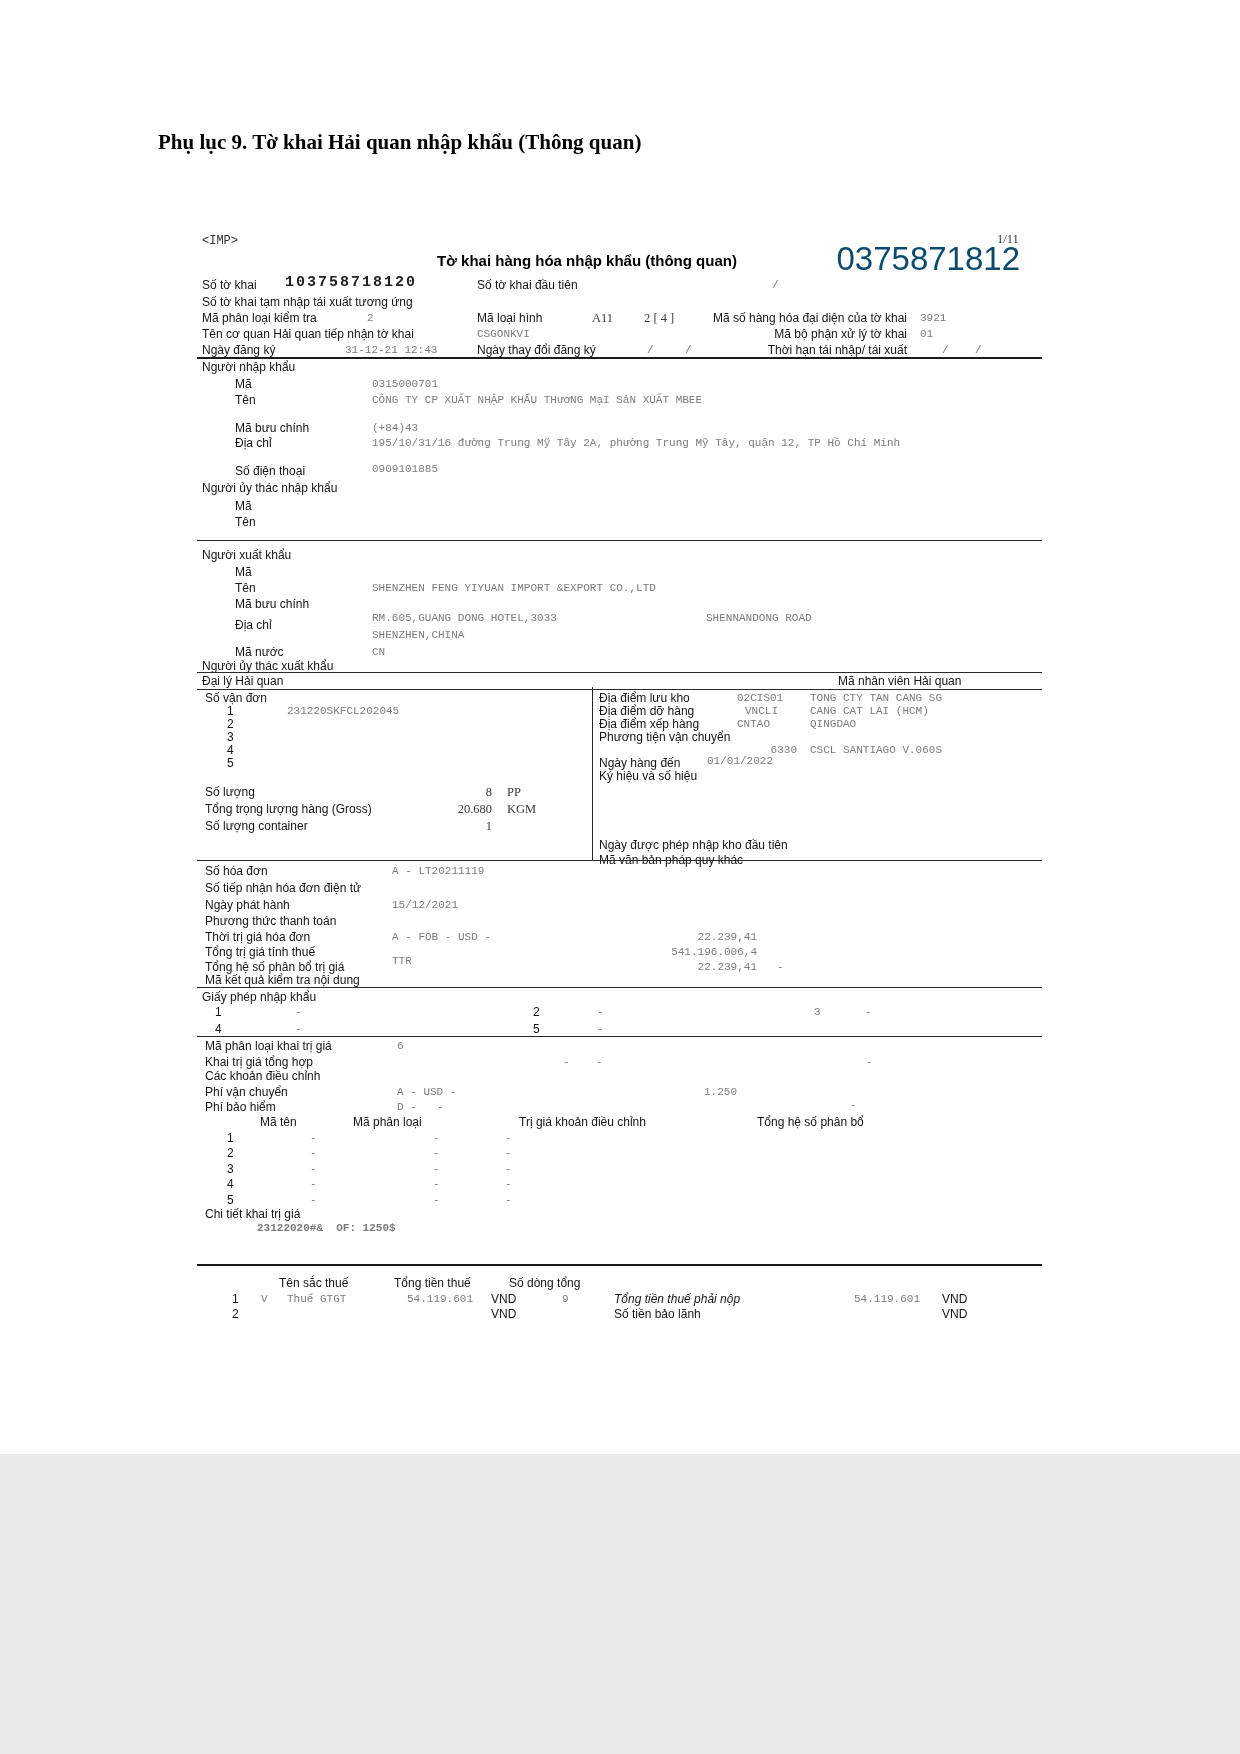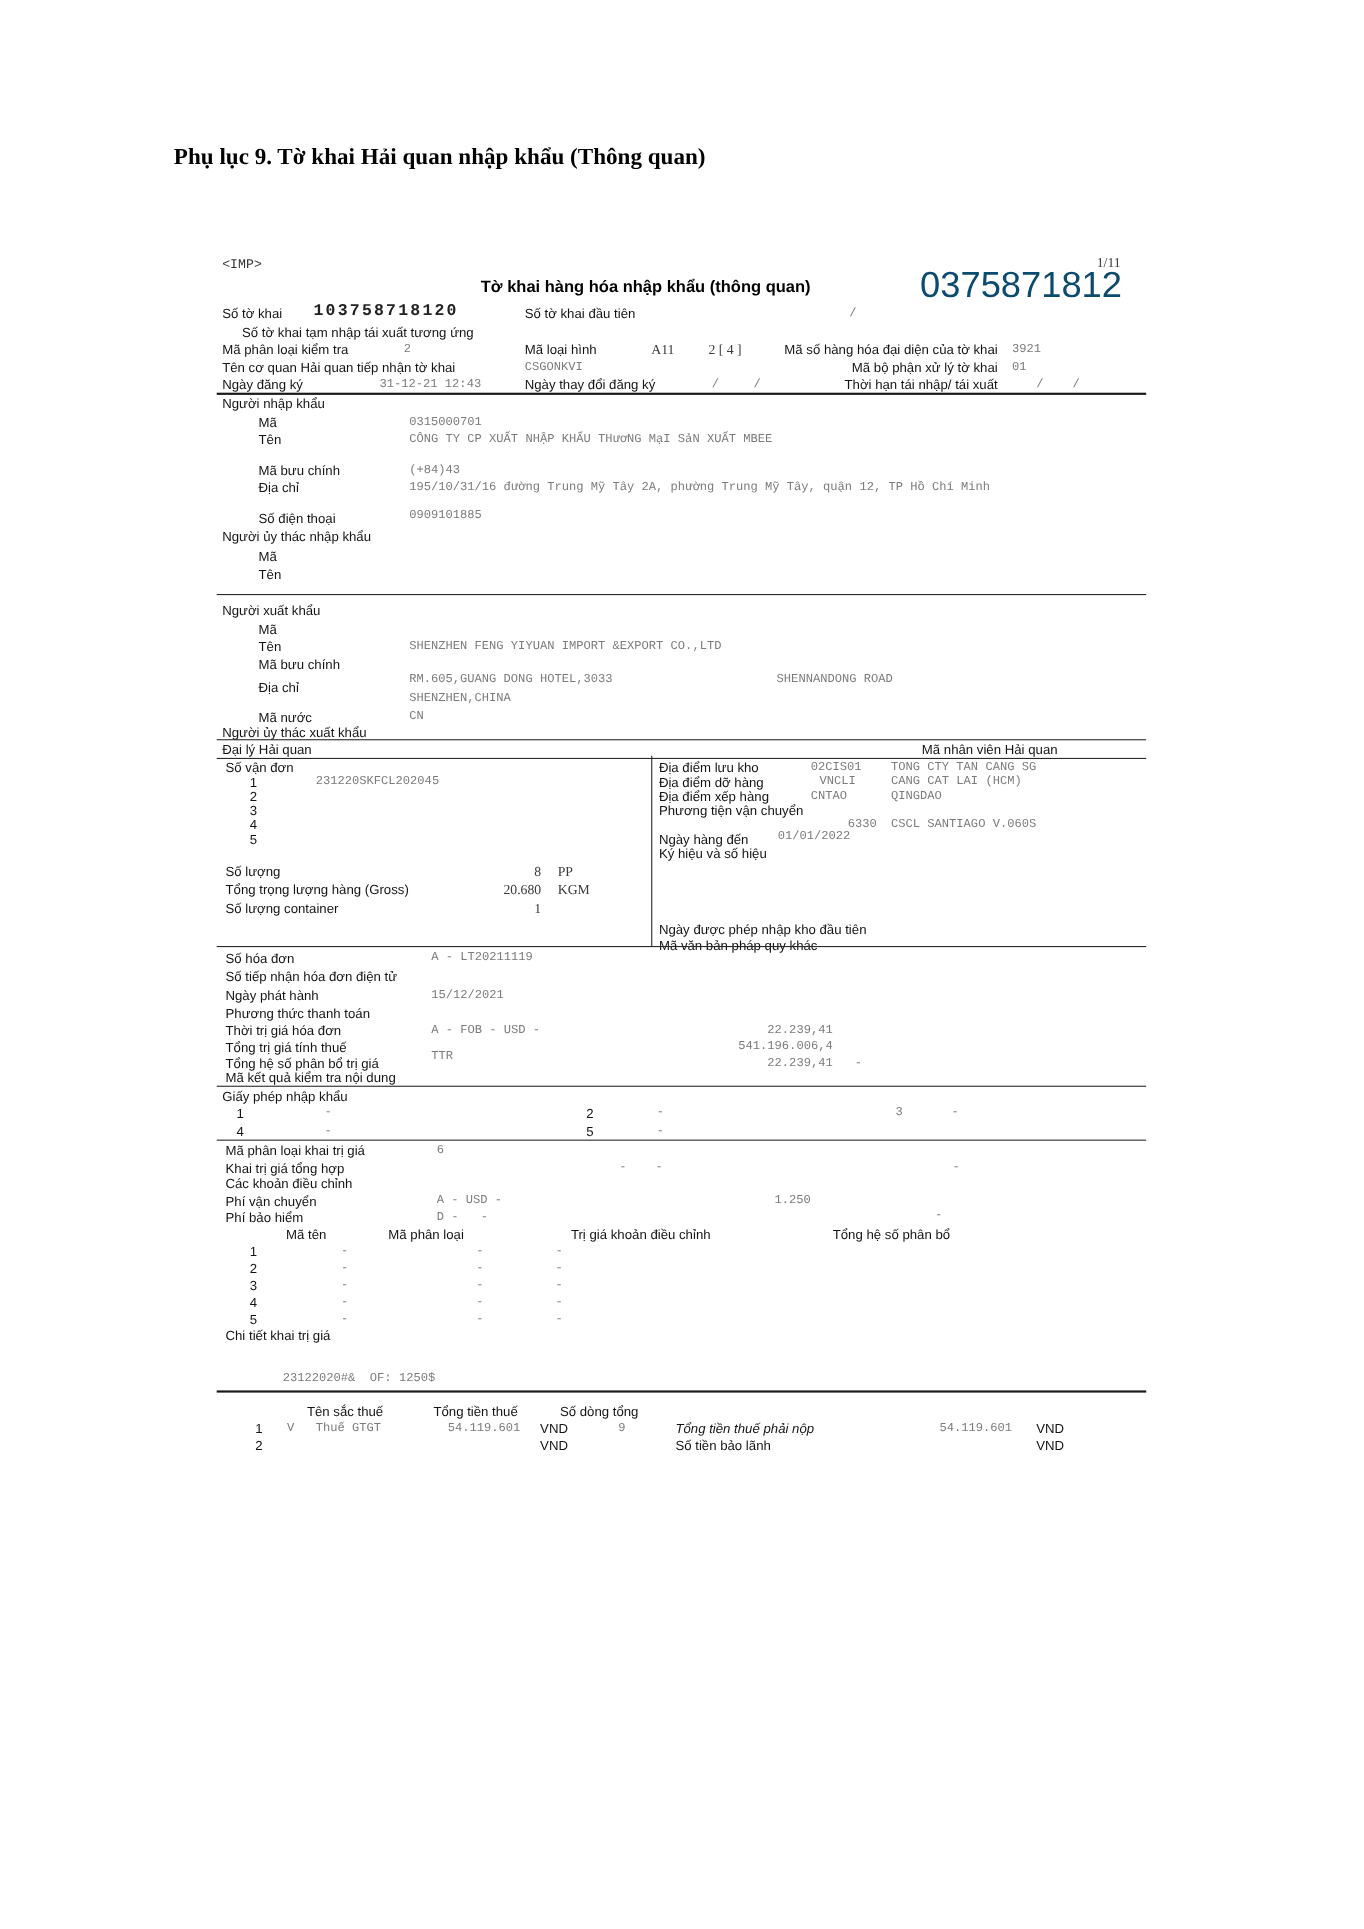"Phụ lục 9. Tờ khai" #page { height: 1754px -> 1454px }
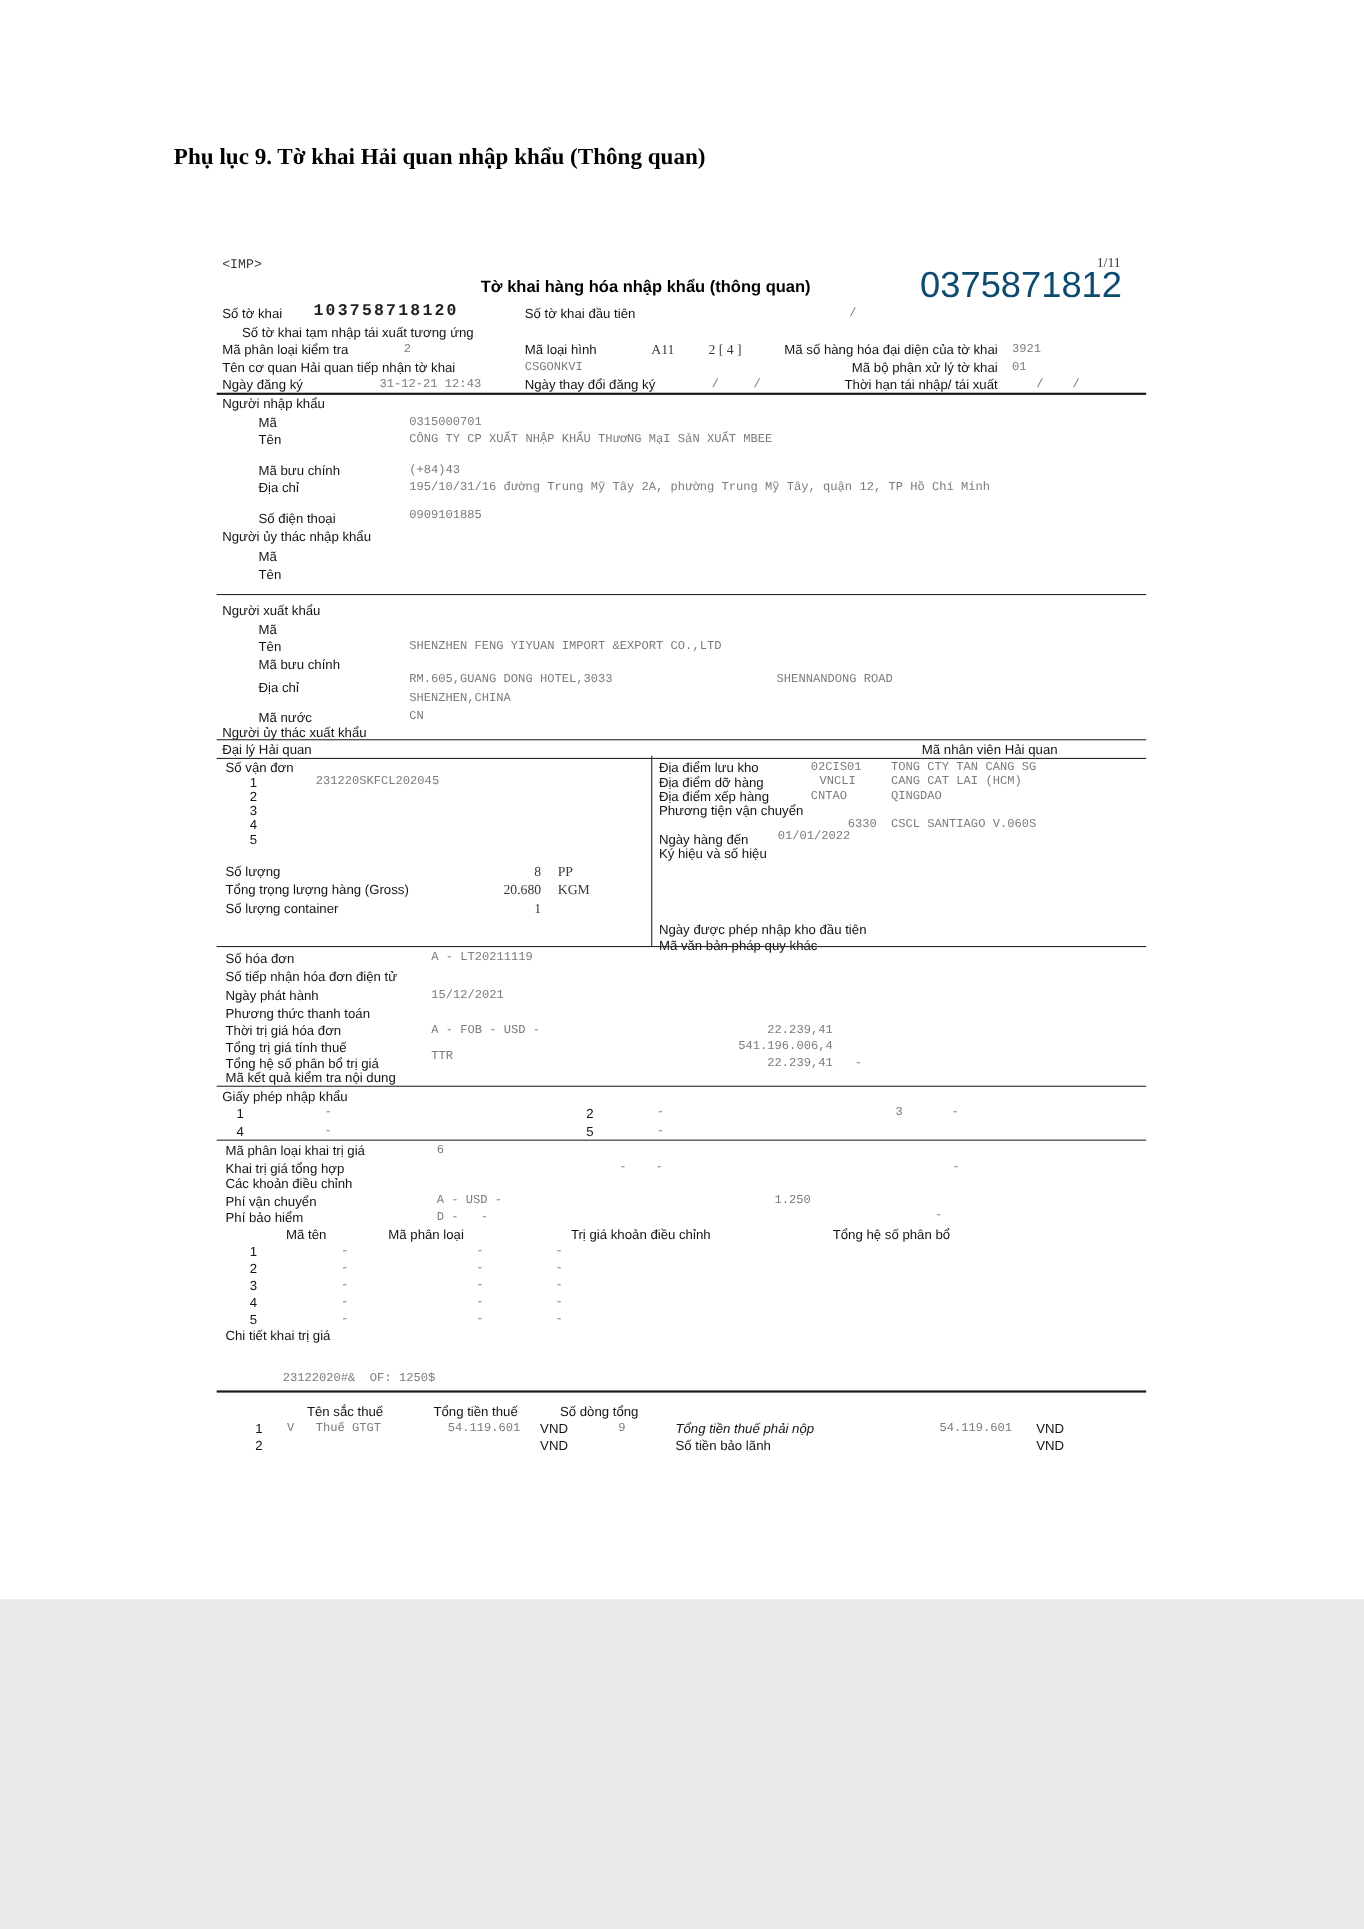"Số tờ khai tạm nhập" span.t { left: 23px -> 5px }
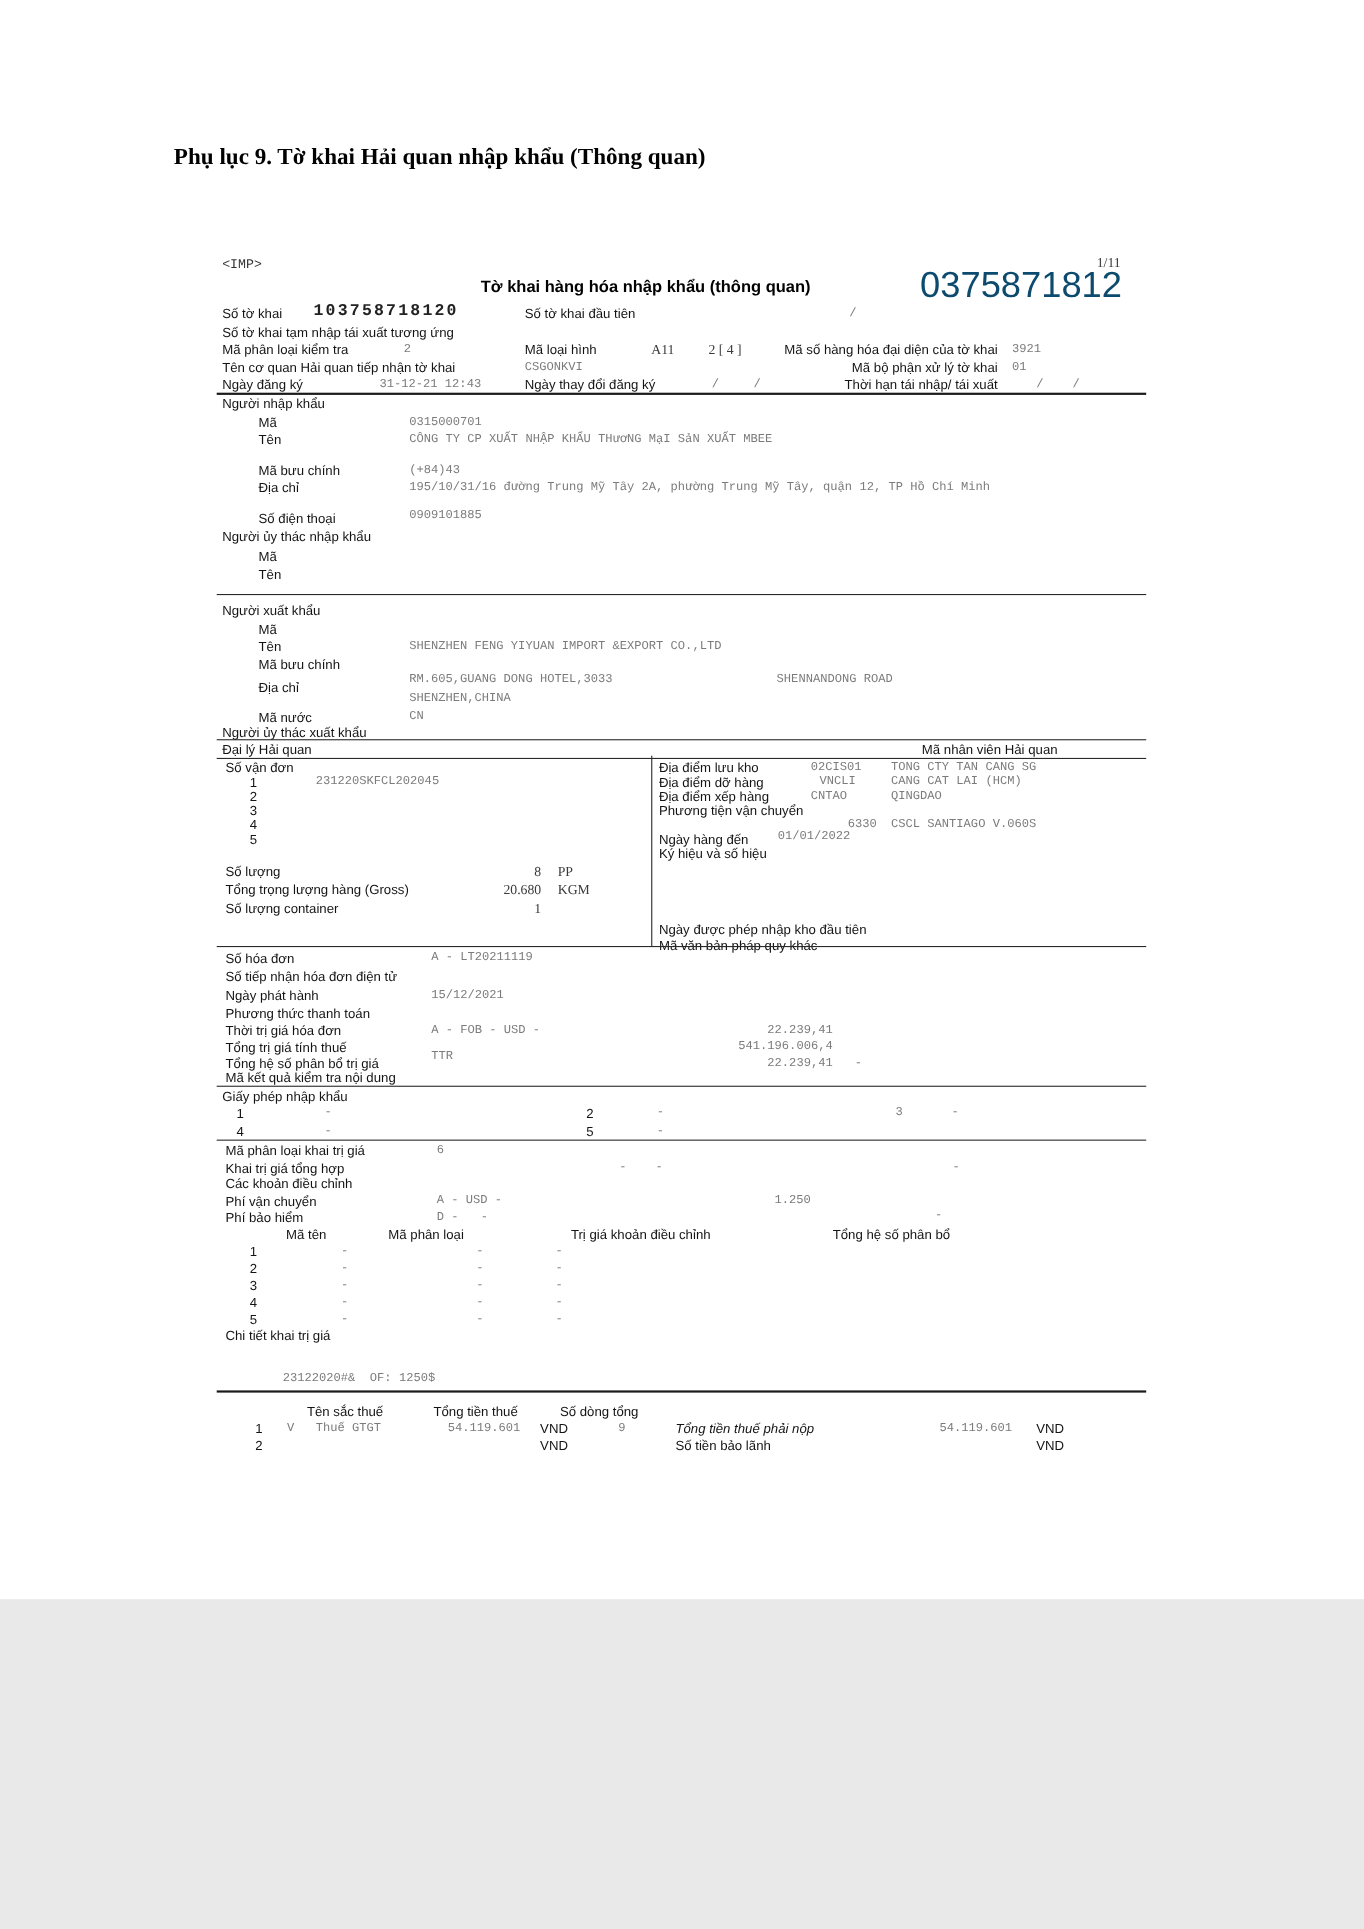"23122020#& OF: 1250$" span.v { font-weight: none -> bold; top: 1047px -> 1022px }
